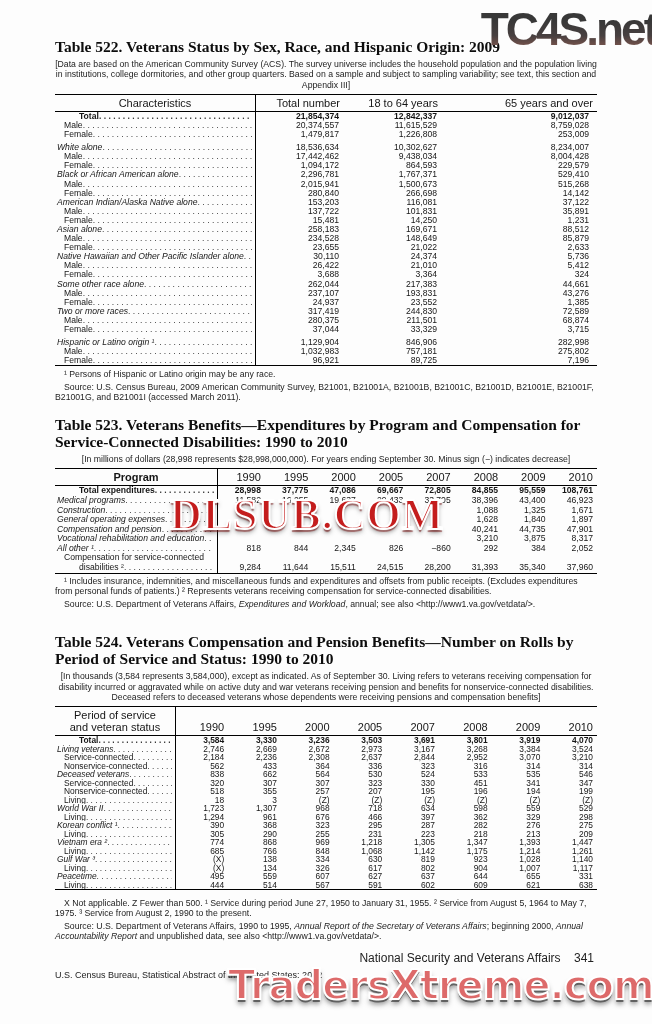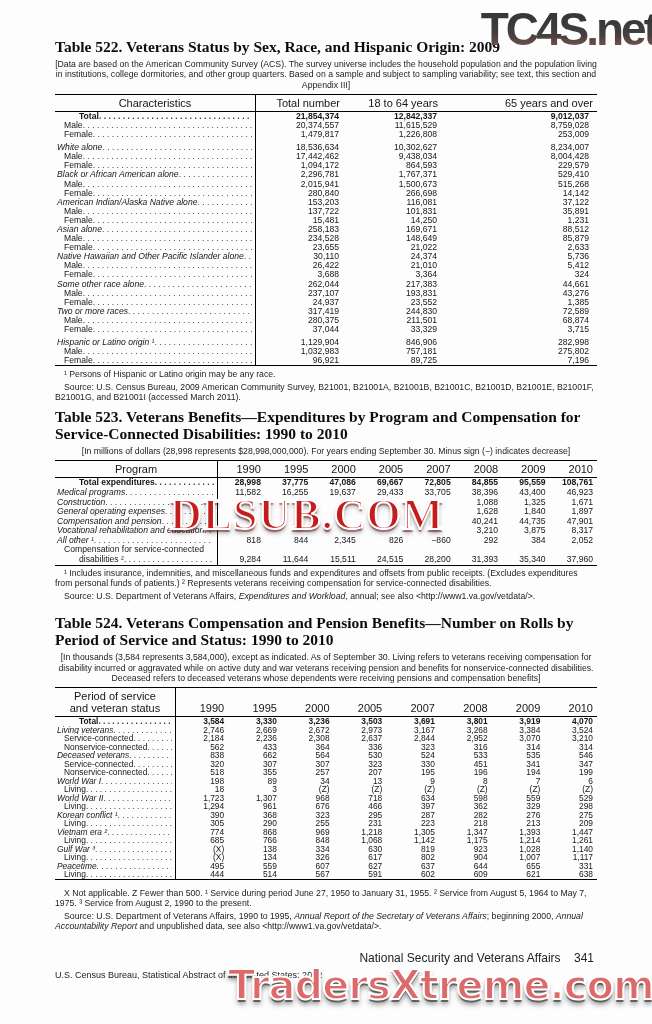"Table 523. Veterans" .sec523 { margin-top: 6px -> 14px }
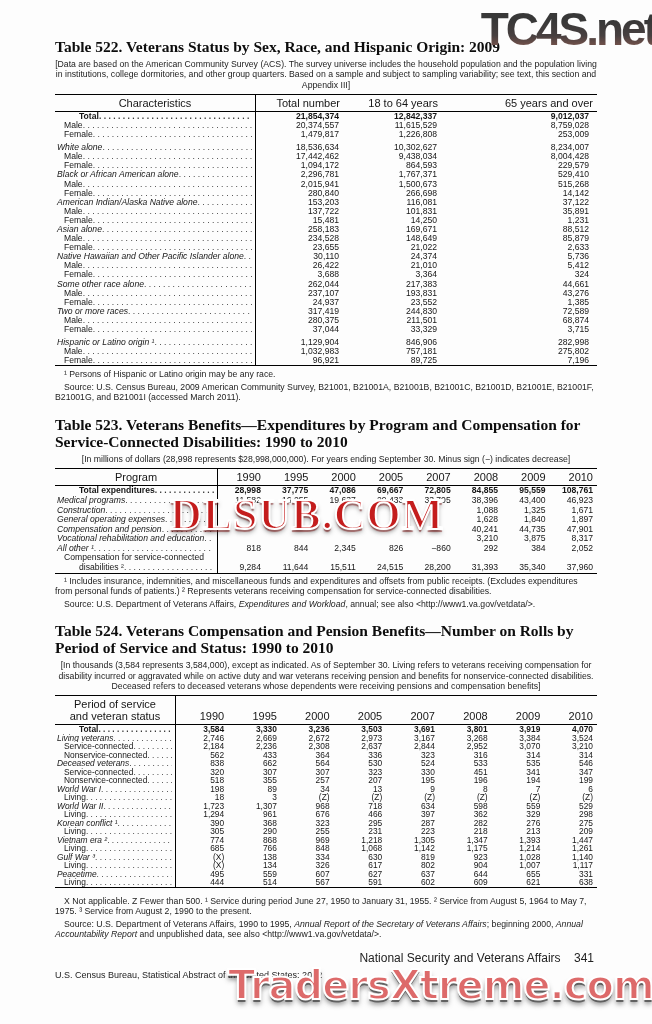"Program" .t523 th:first-child { font-weight: none -> bold }
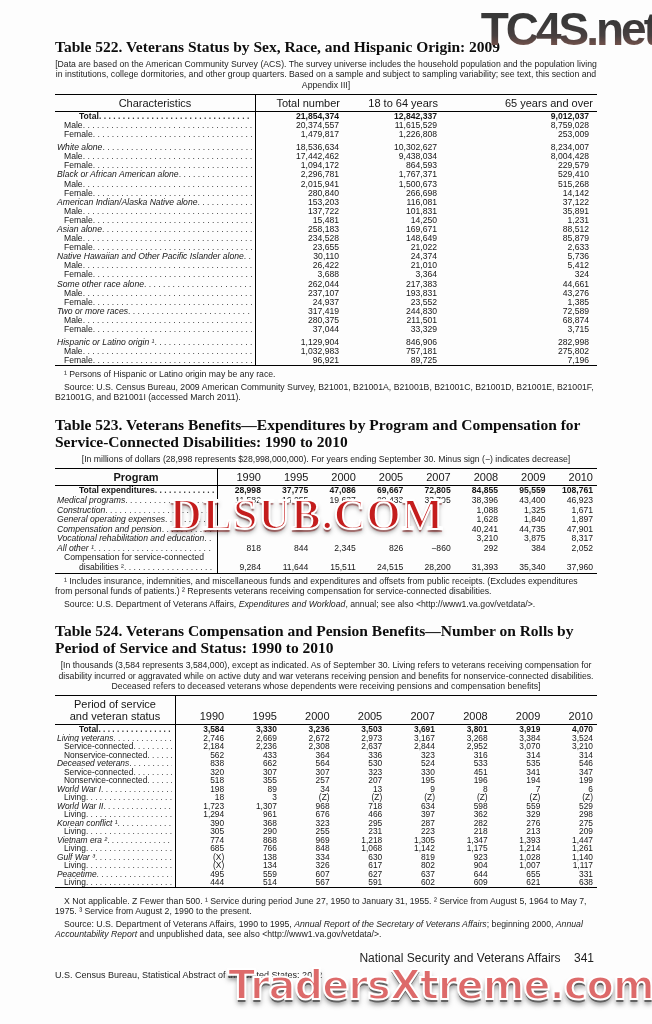"Table 524. Veterans Compensation and" .sec524 { margin-top: 13px -> 24px }
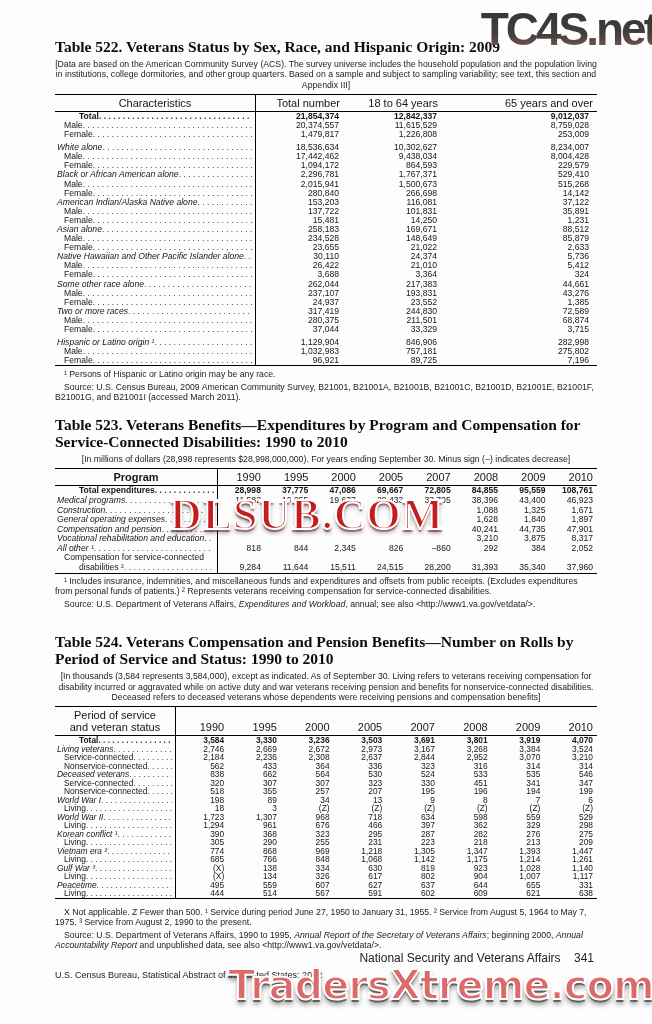"World War I" tr { html: <tr> <td> <div> <span>World War I</span> <span></span> </div> </td> <td>198</td> <td>89</td> <td>34</td> <td>13</td> <td>9</td> <td>8</td> <td>7</td> <td>6</td> </tr> -> none }
